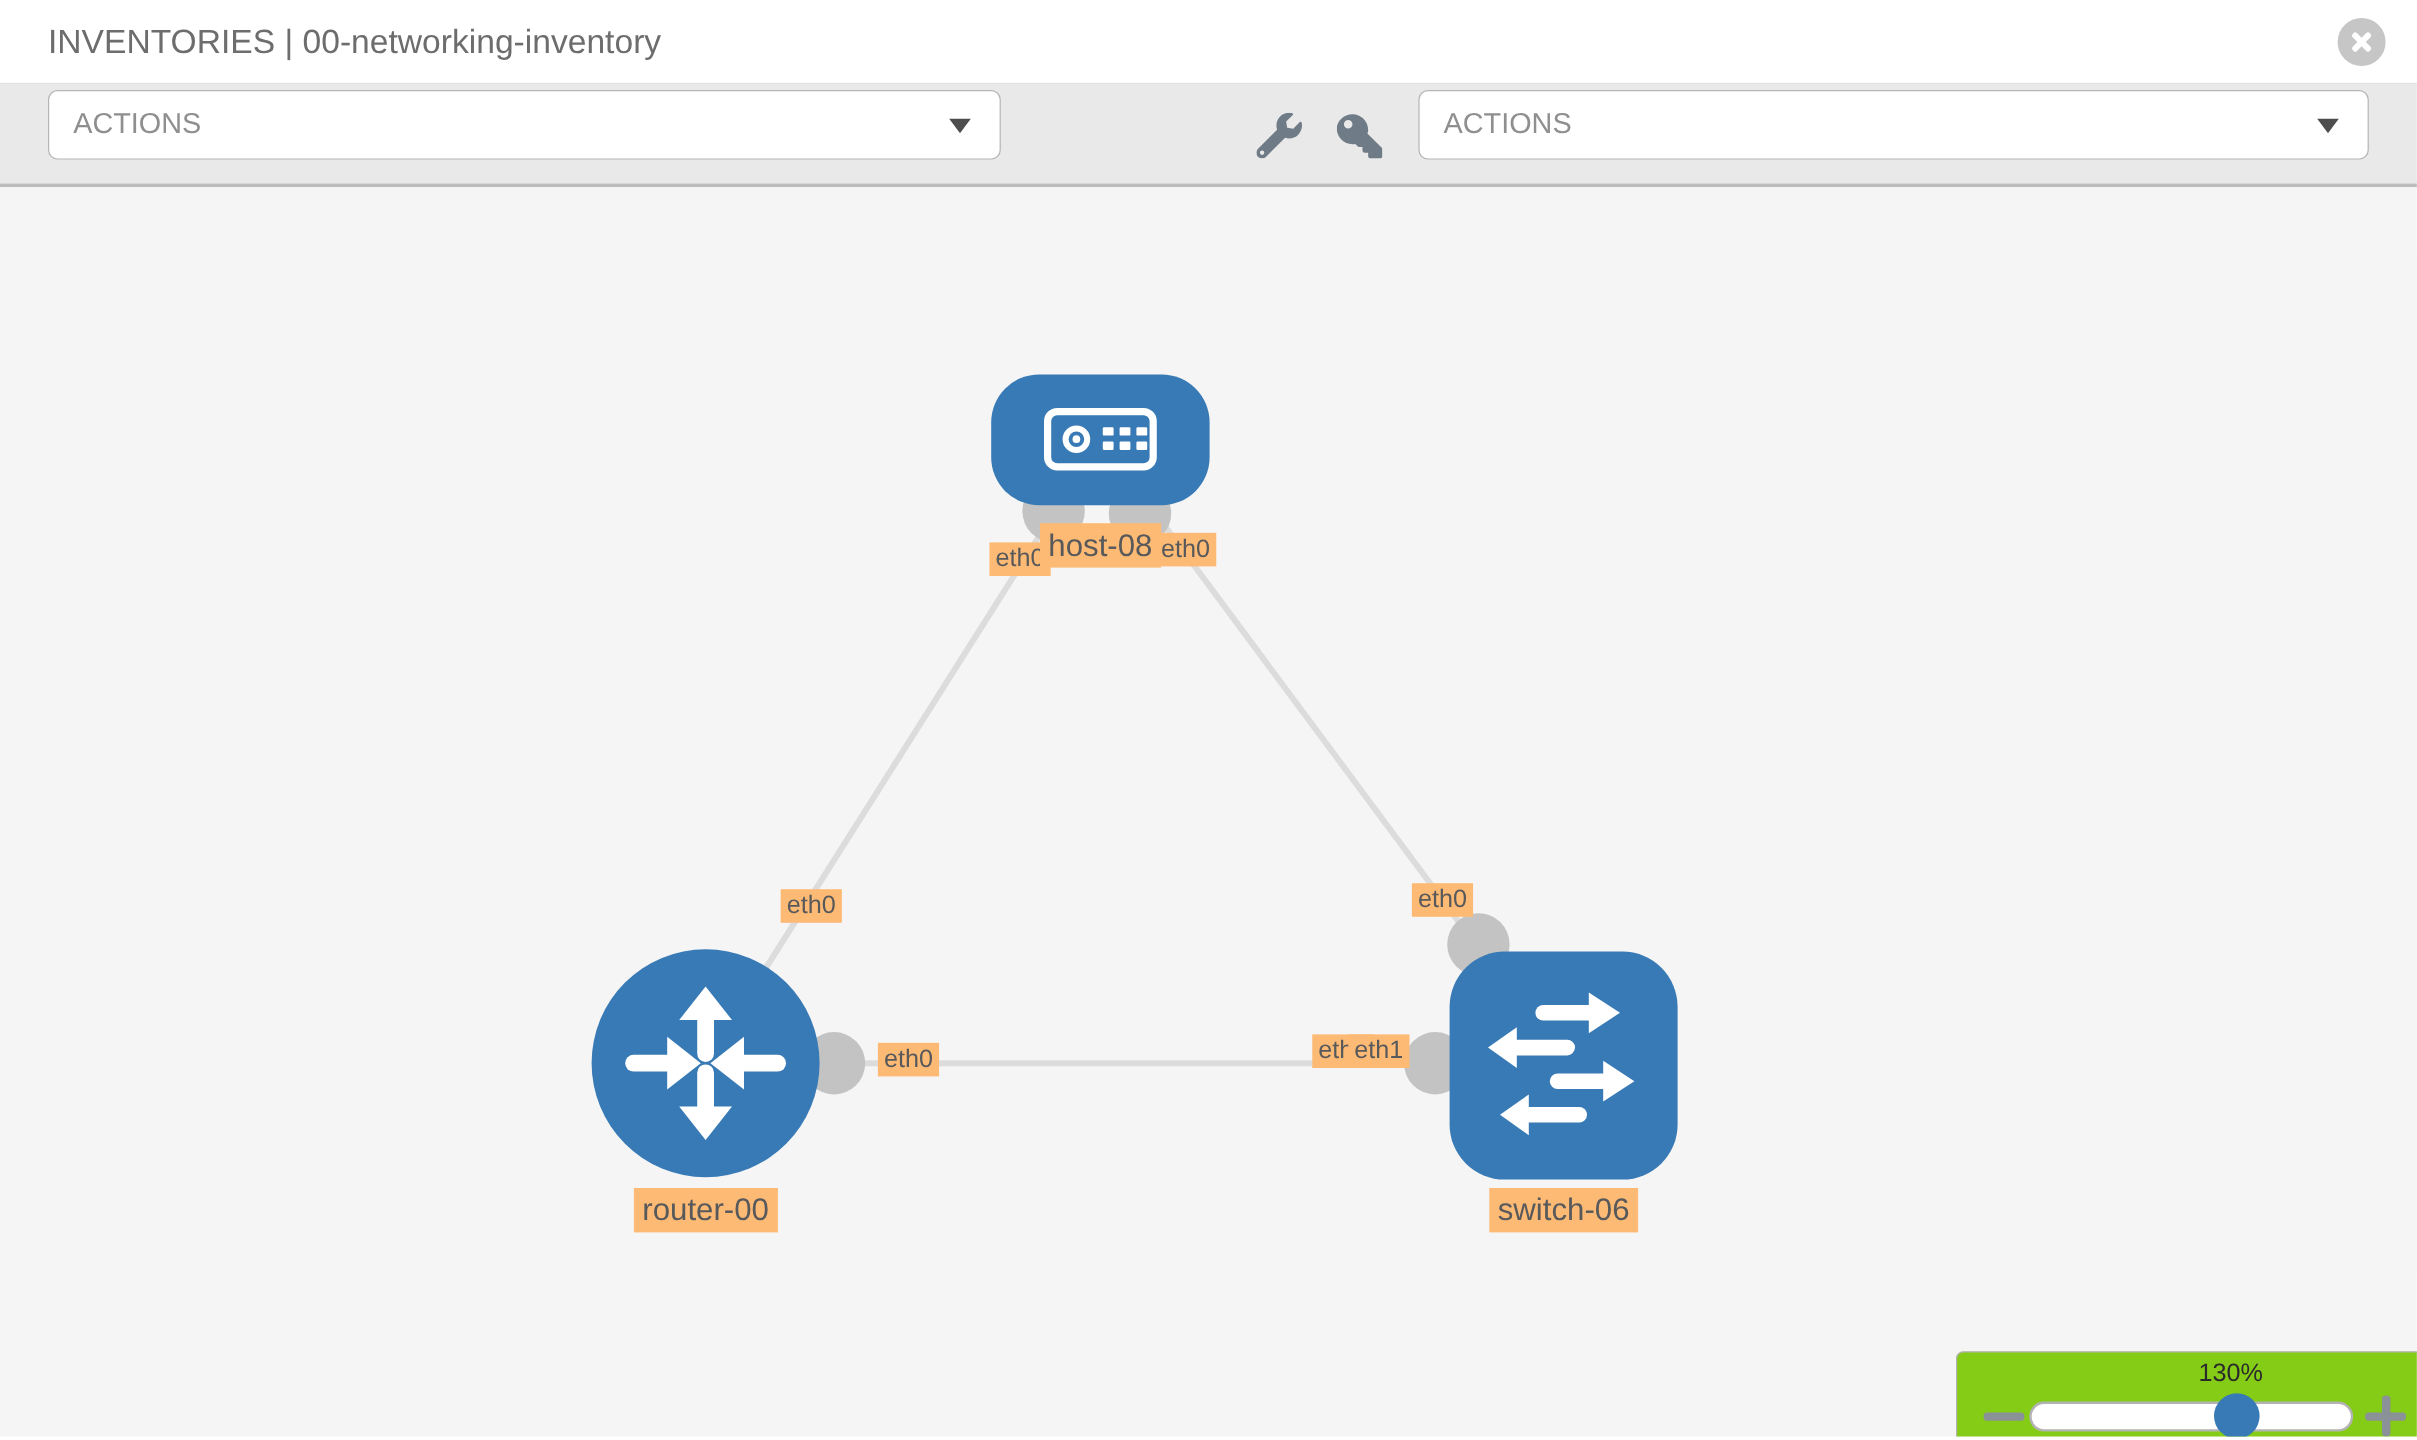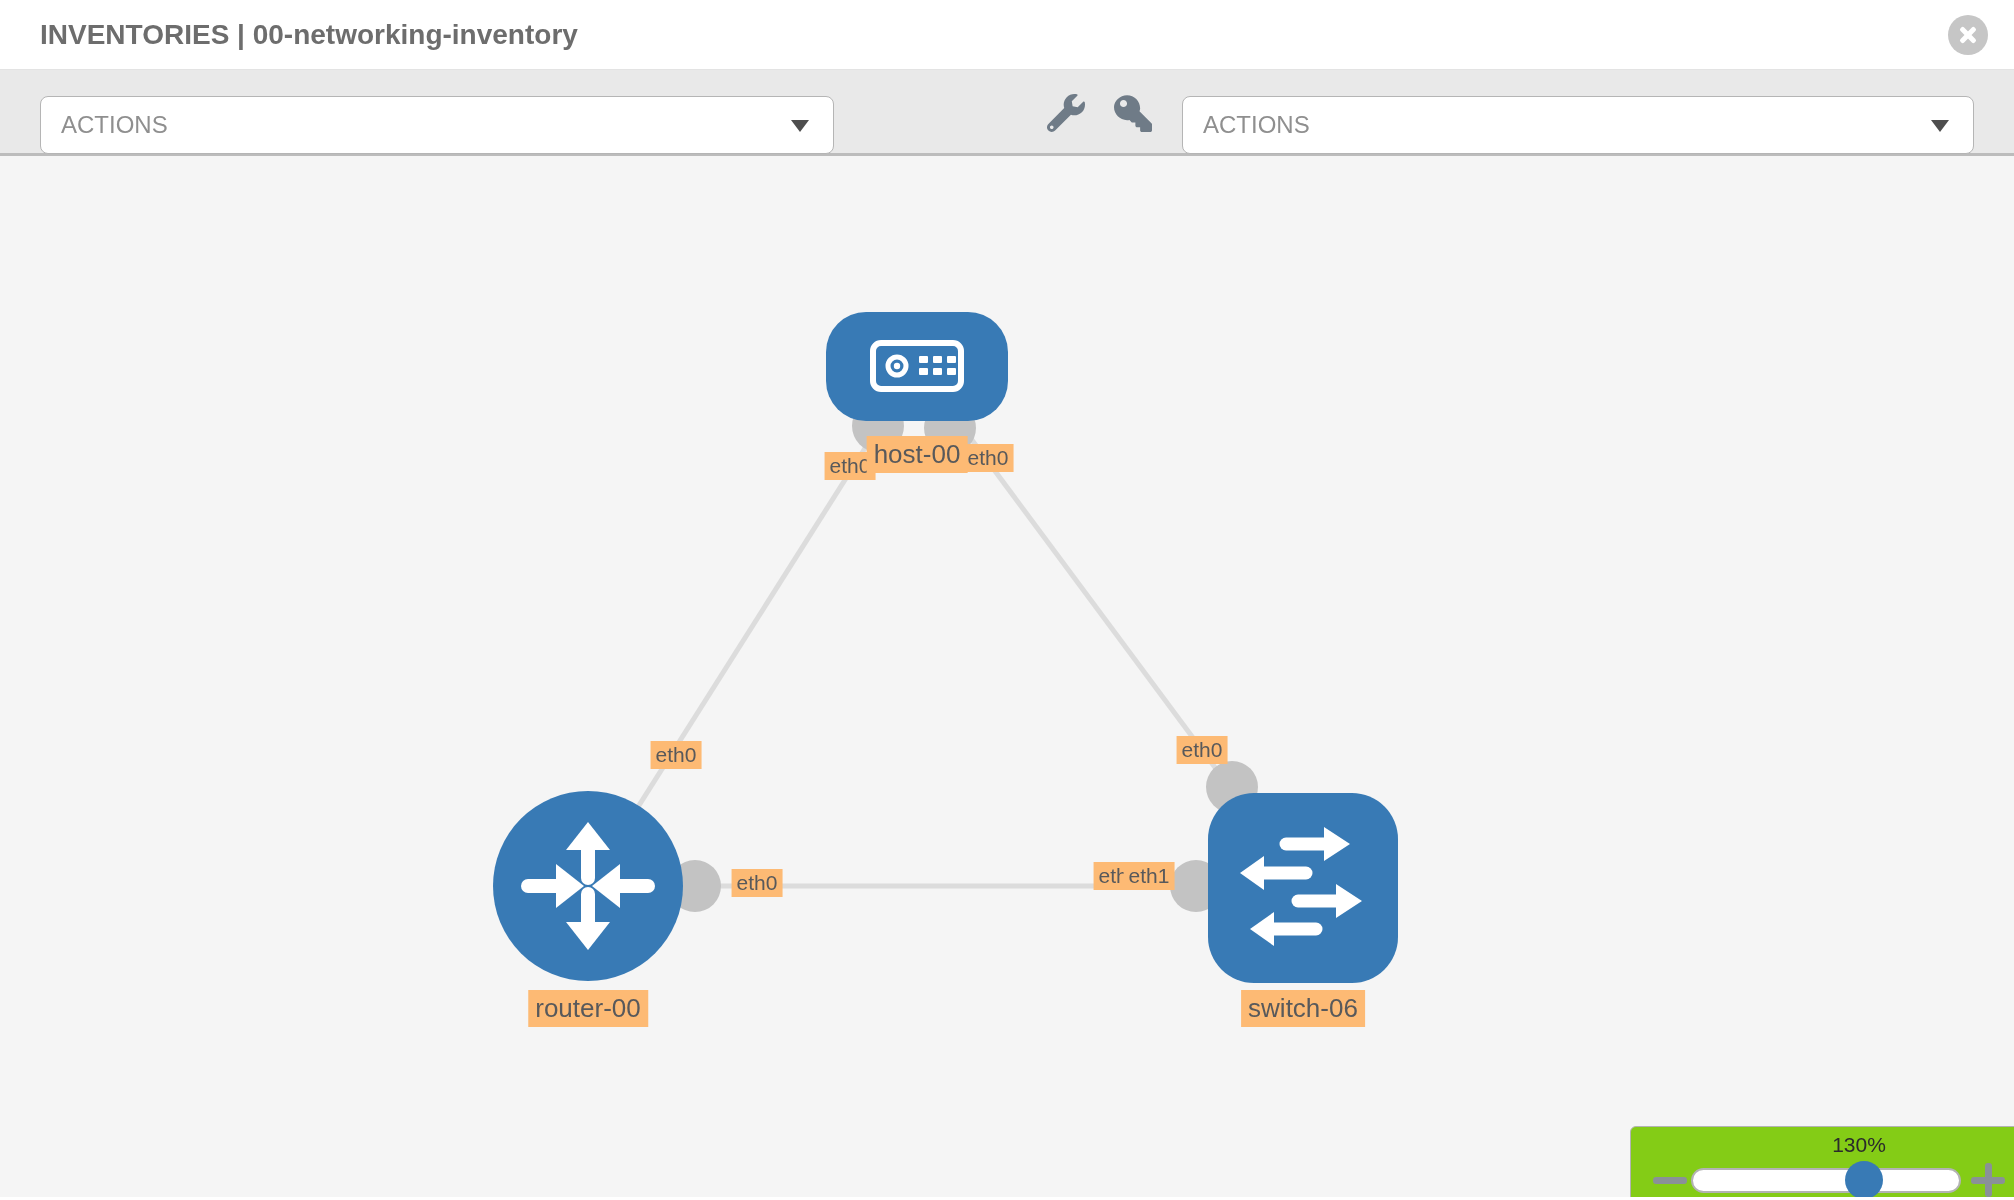"INVENTORIES | 00-networking-inventory" .hdr h1 { font-weight: 700 -> 400 }
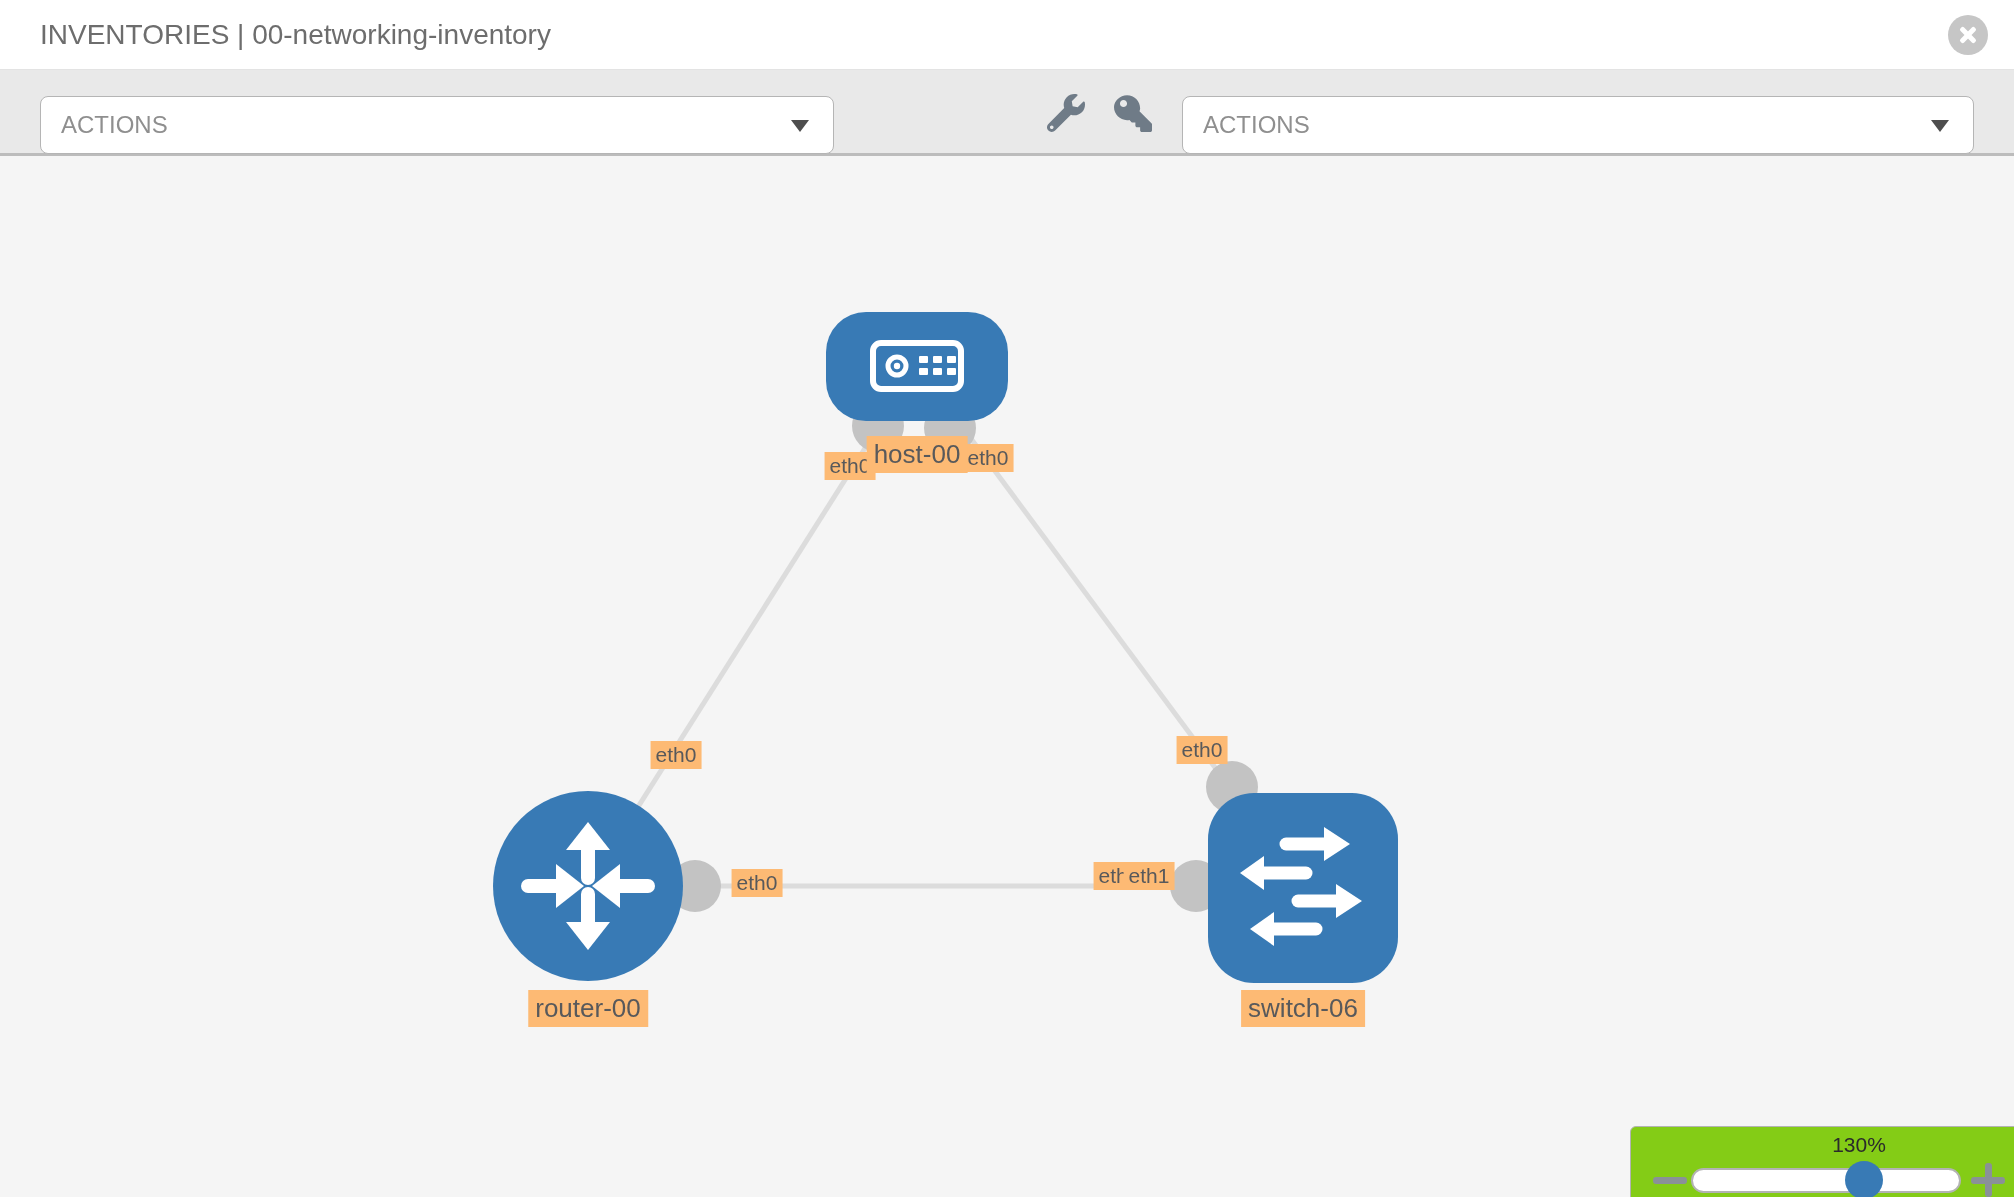"ACTIONS" .select { top: 26px -> 5px }
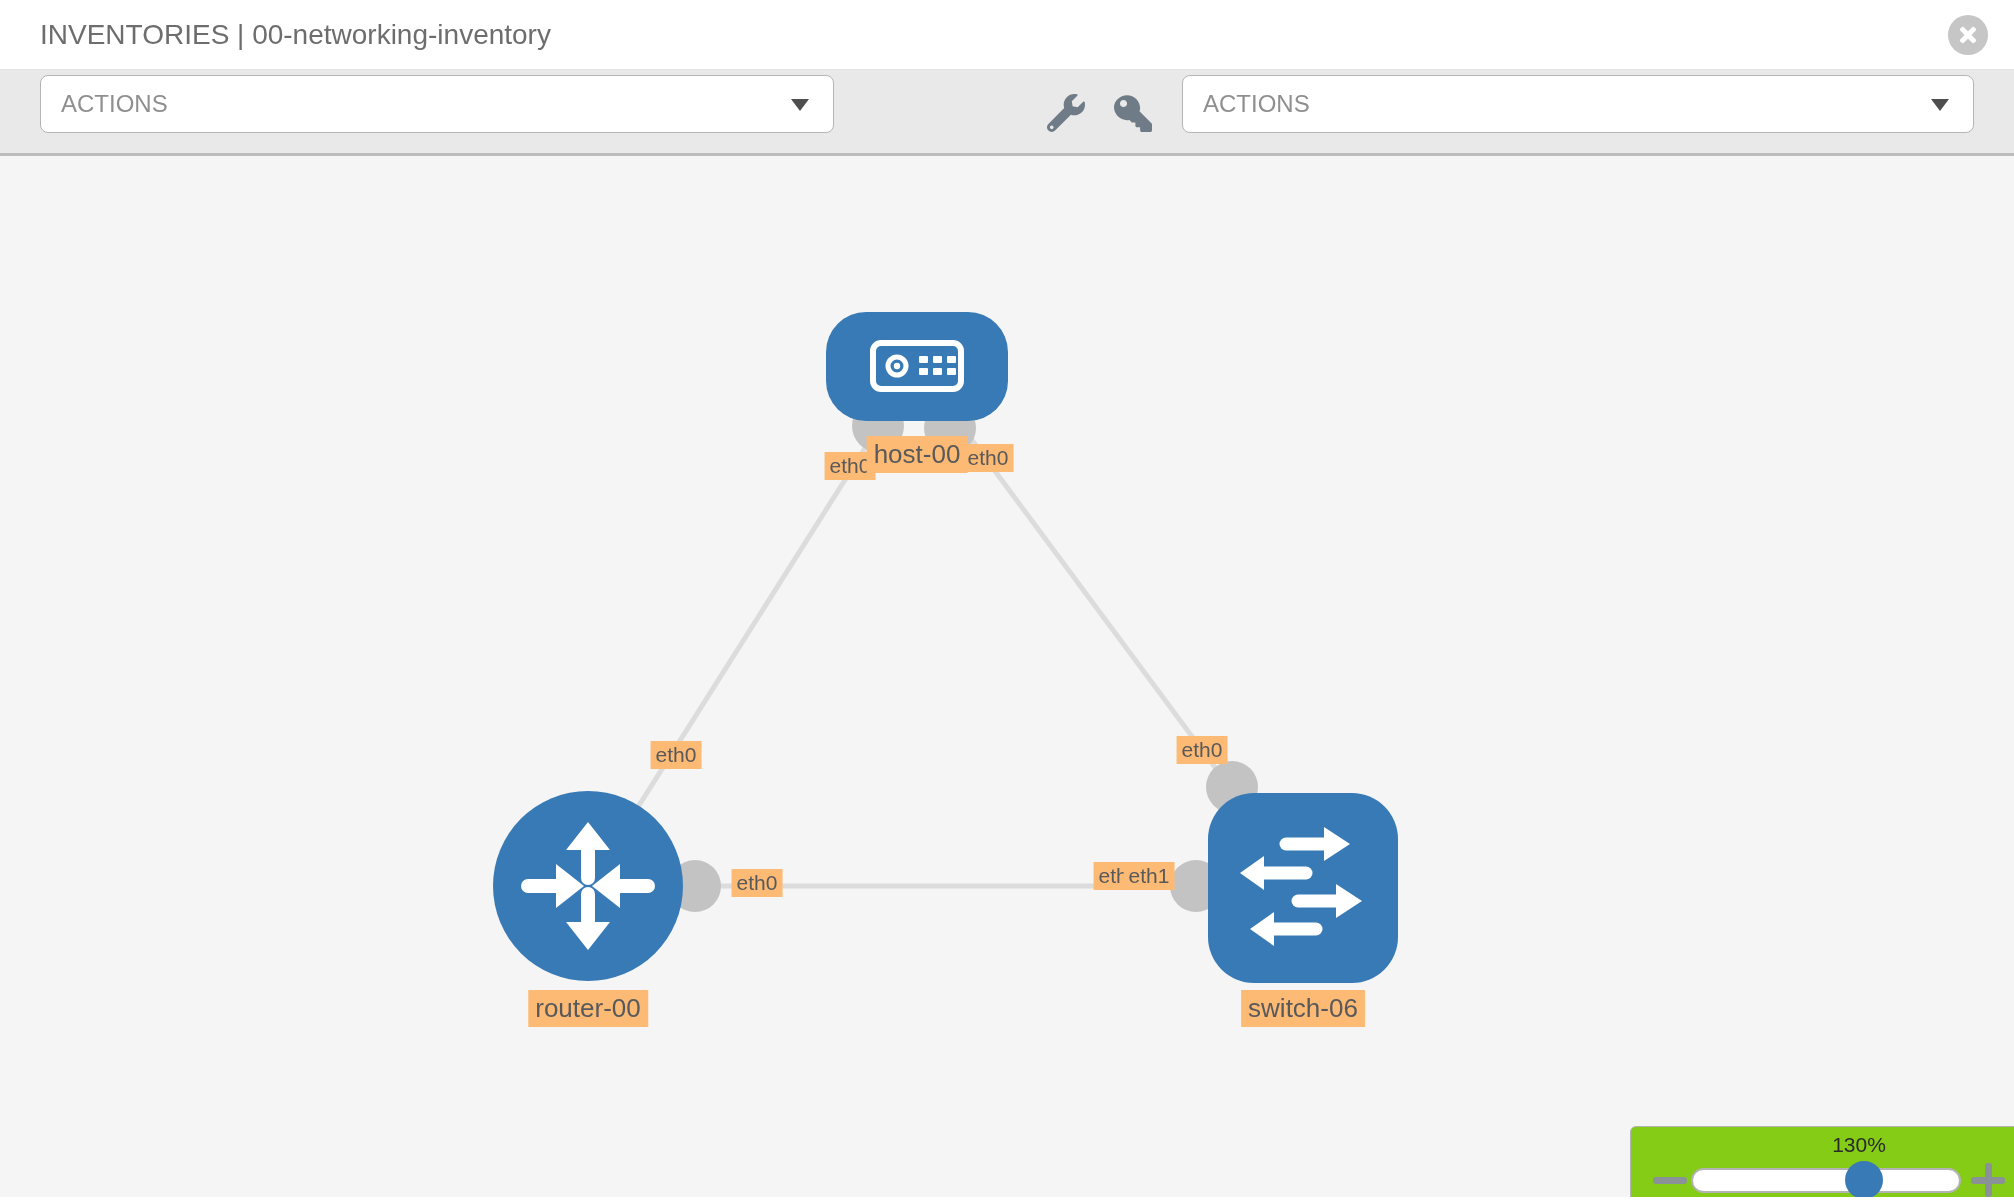"host-00" span.chip { text: host-00 -> host-08 }
